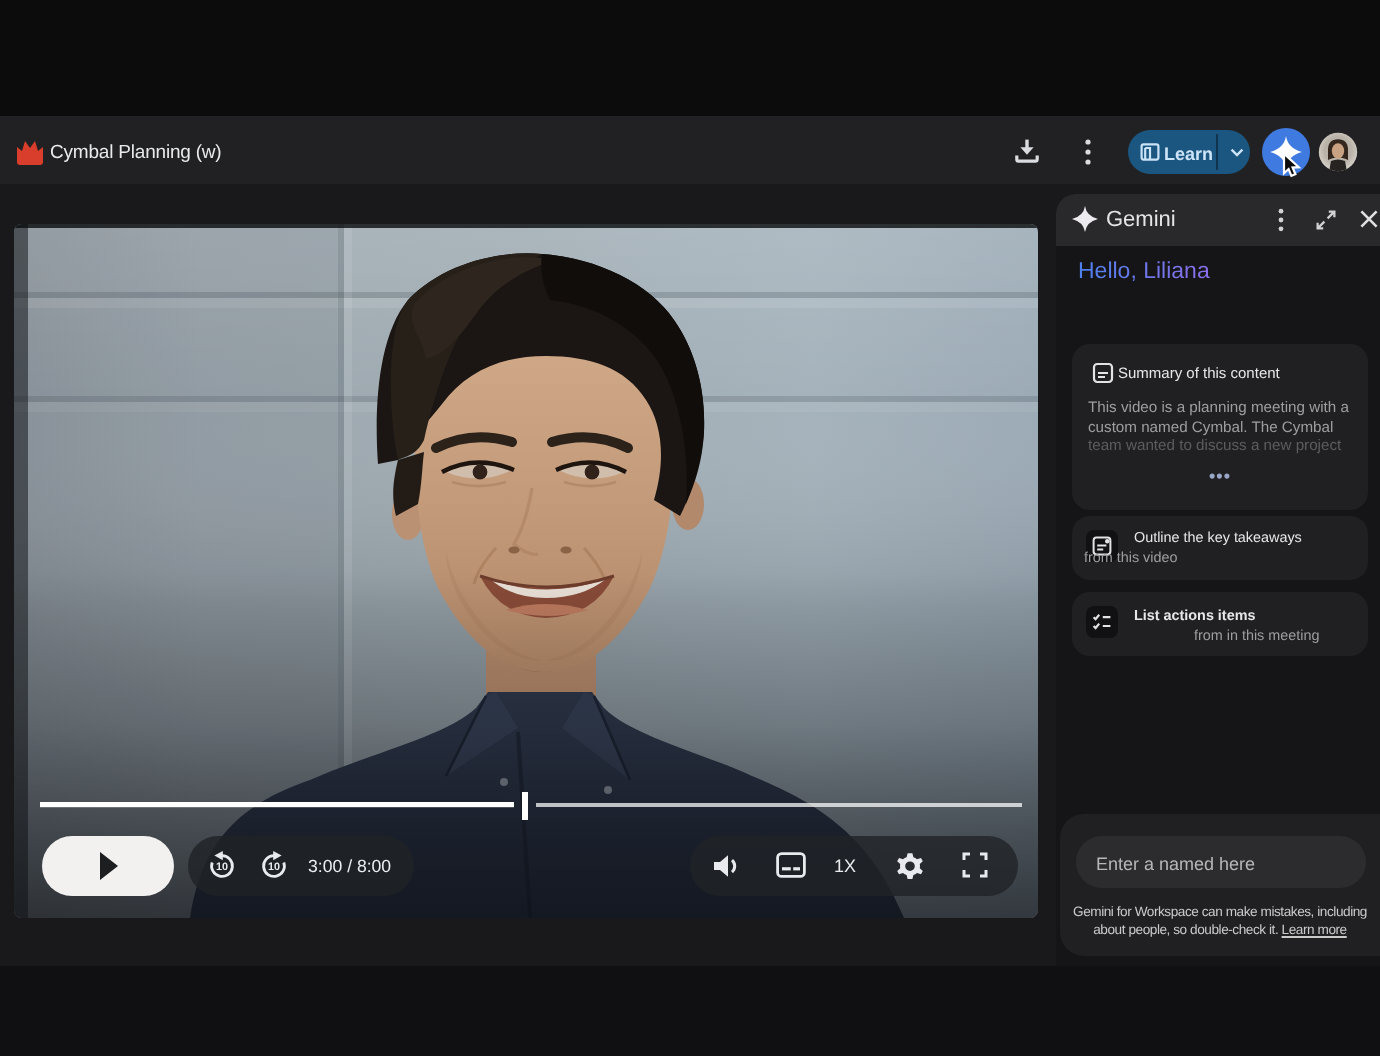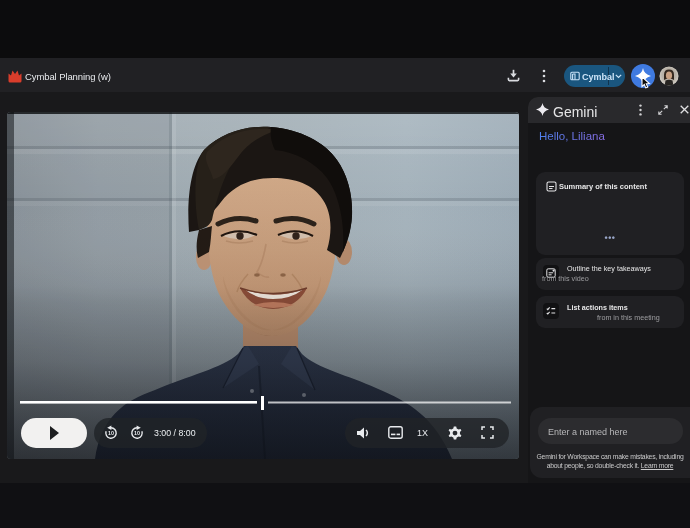"Cymbal" div.abs { text: Cymbal -> Learn }
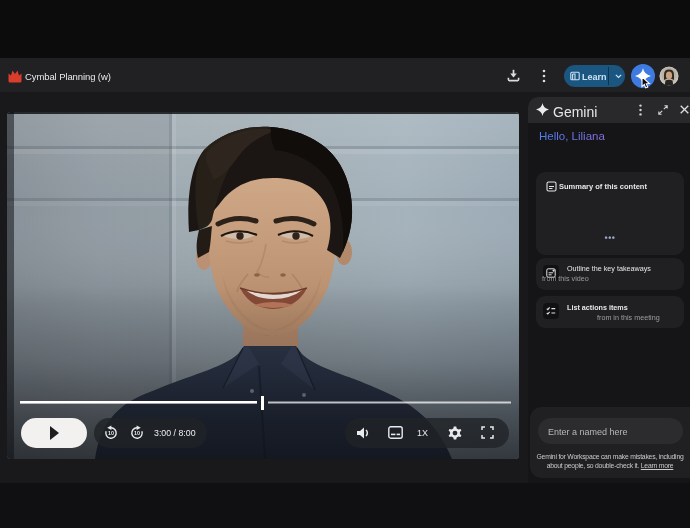"Gemini" div.abs { font-size: 14px -> 11px }
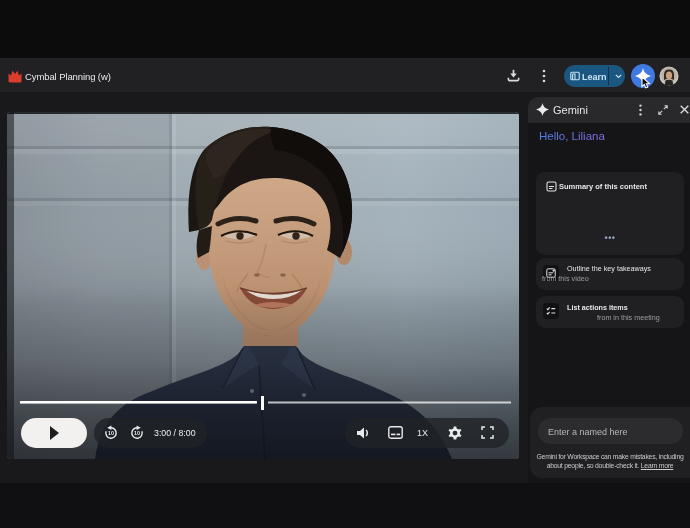"Summary of this content" div.abs { font-weight: bold -> normal }
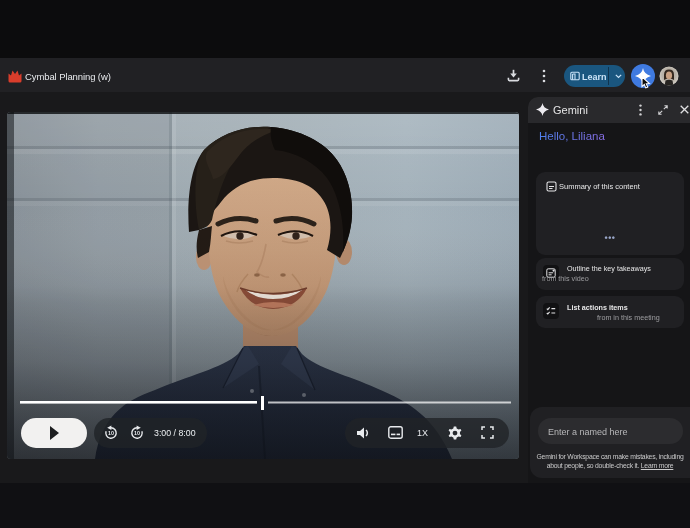"This video is a planning" div.abs { html: none -> <div>This video is a planning meeting with a custom named Cymbal. The Cymbal <span>team wanted to discuss a new project</span></div> }
